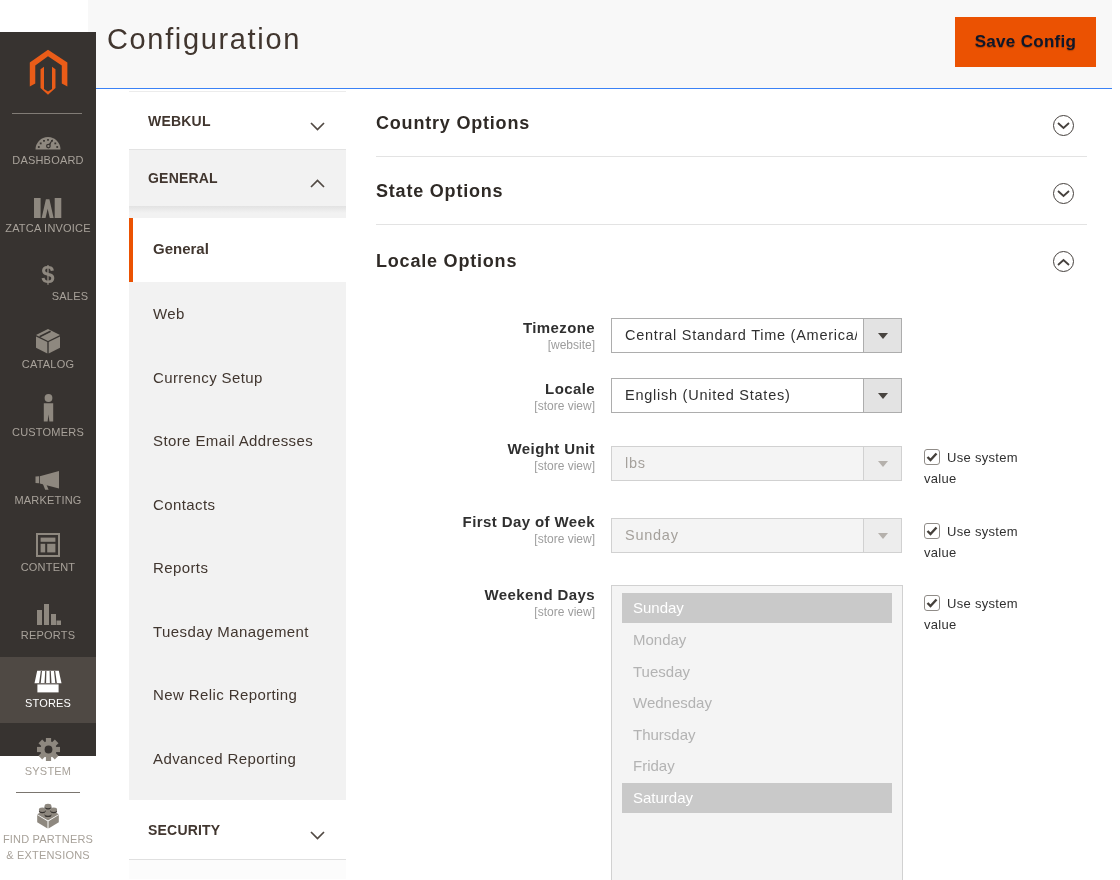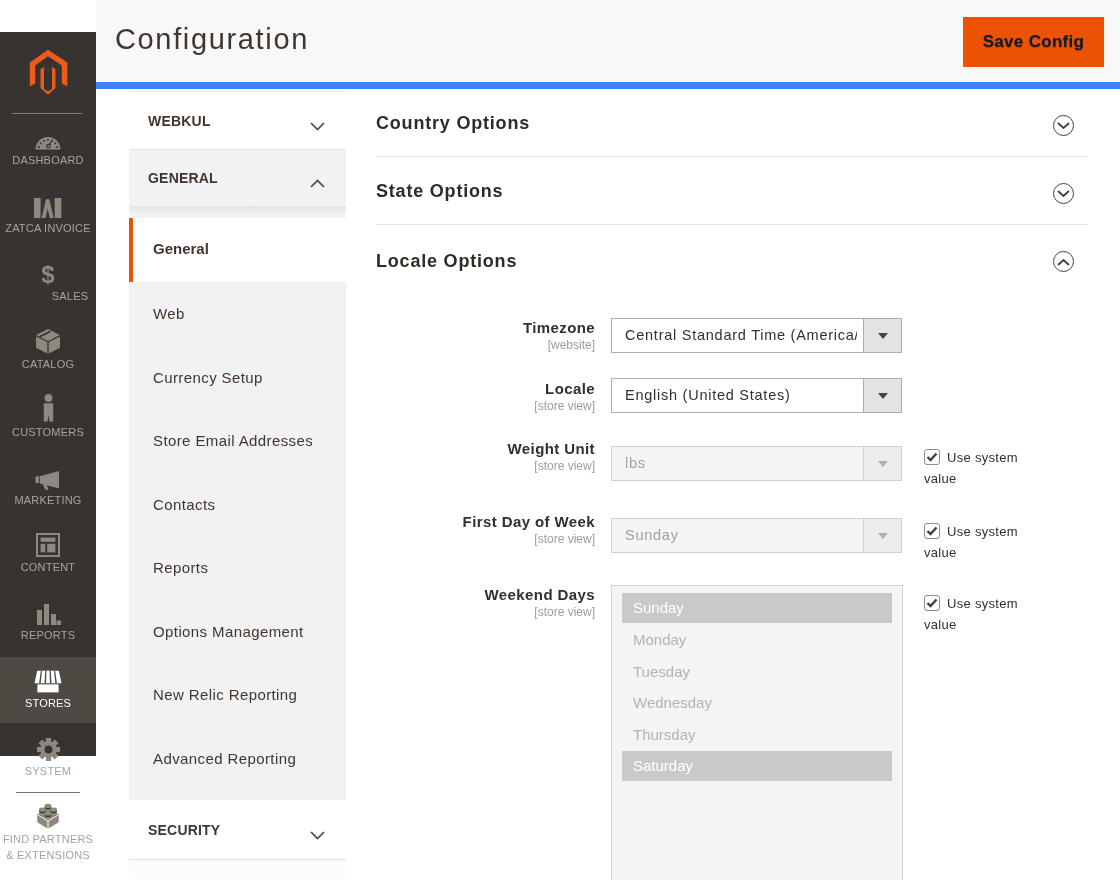"Configuration" #header { border-bottom: 7px solid #3b82f6 -> 1px solid #3b82f6; left: 96px -> 88px }
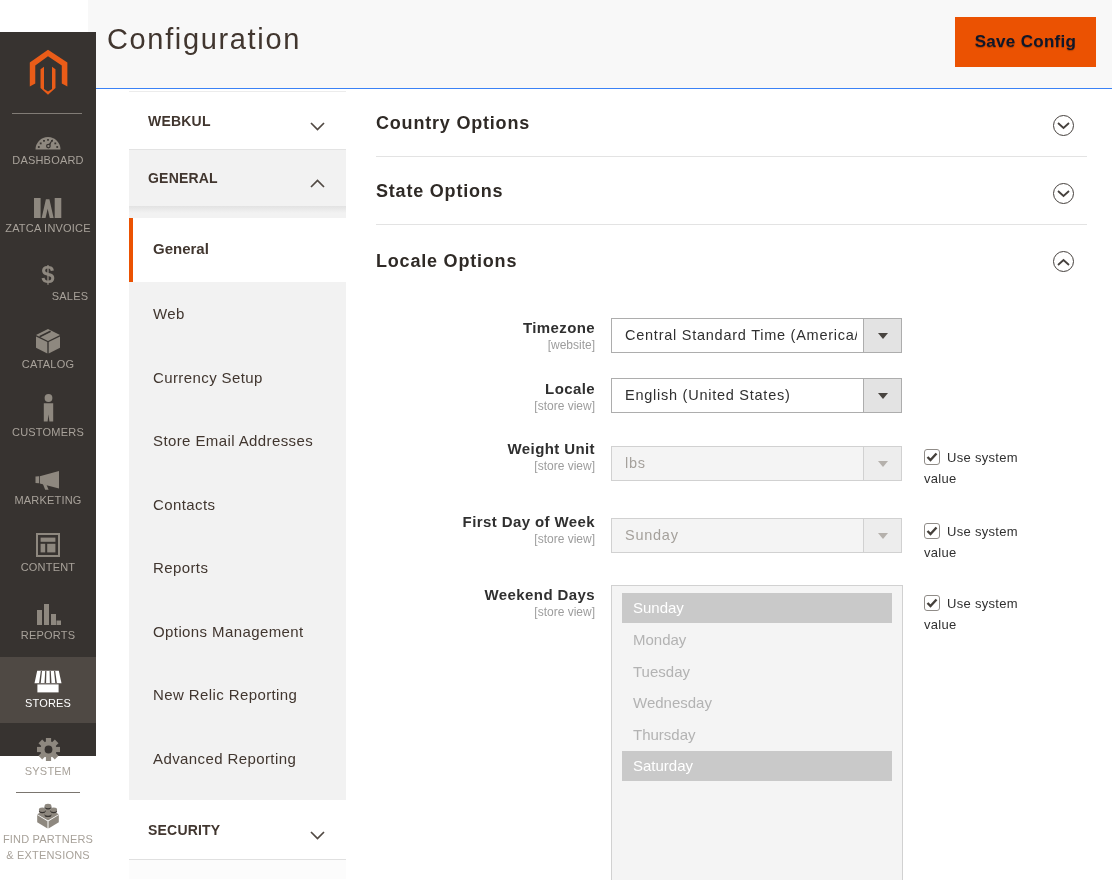"Options Management" div.nav-item { text: Options -> Tuesday }
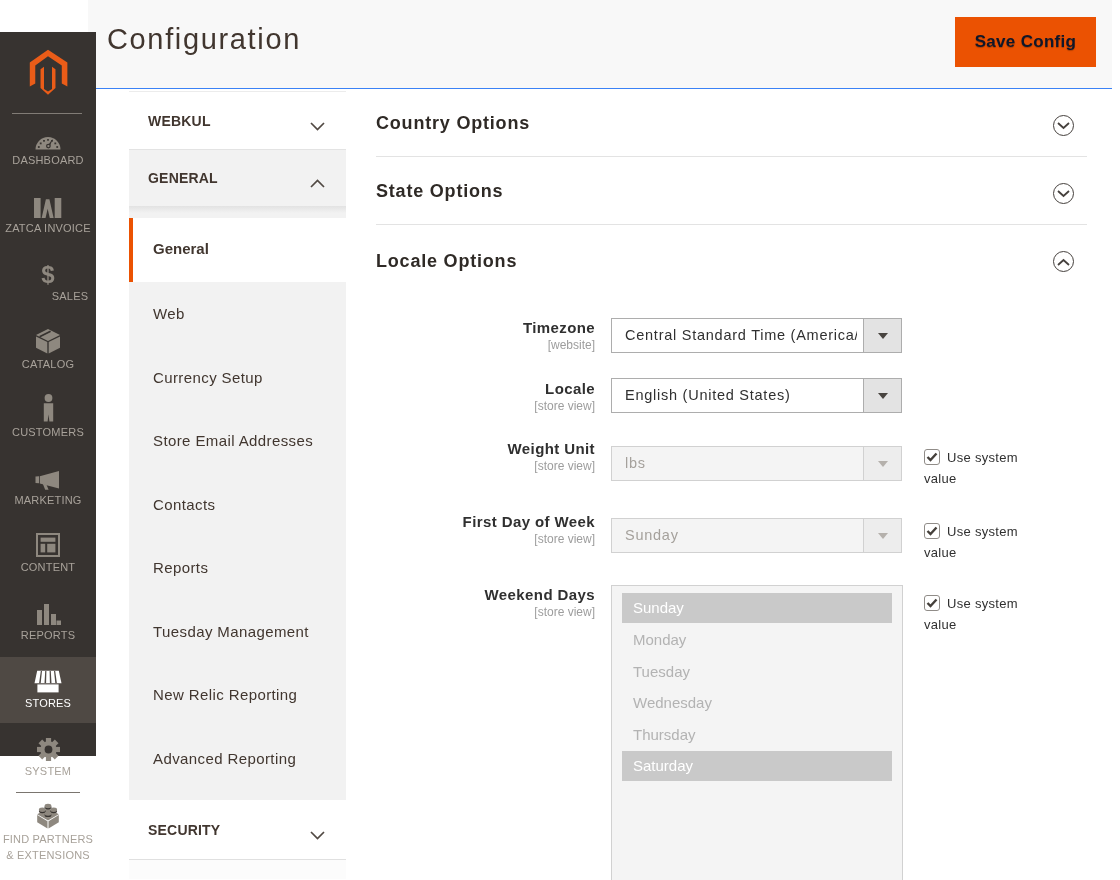"Friday" div.opt { html: none -> <div>Friday</div> }
